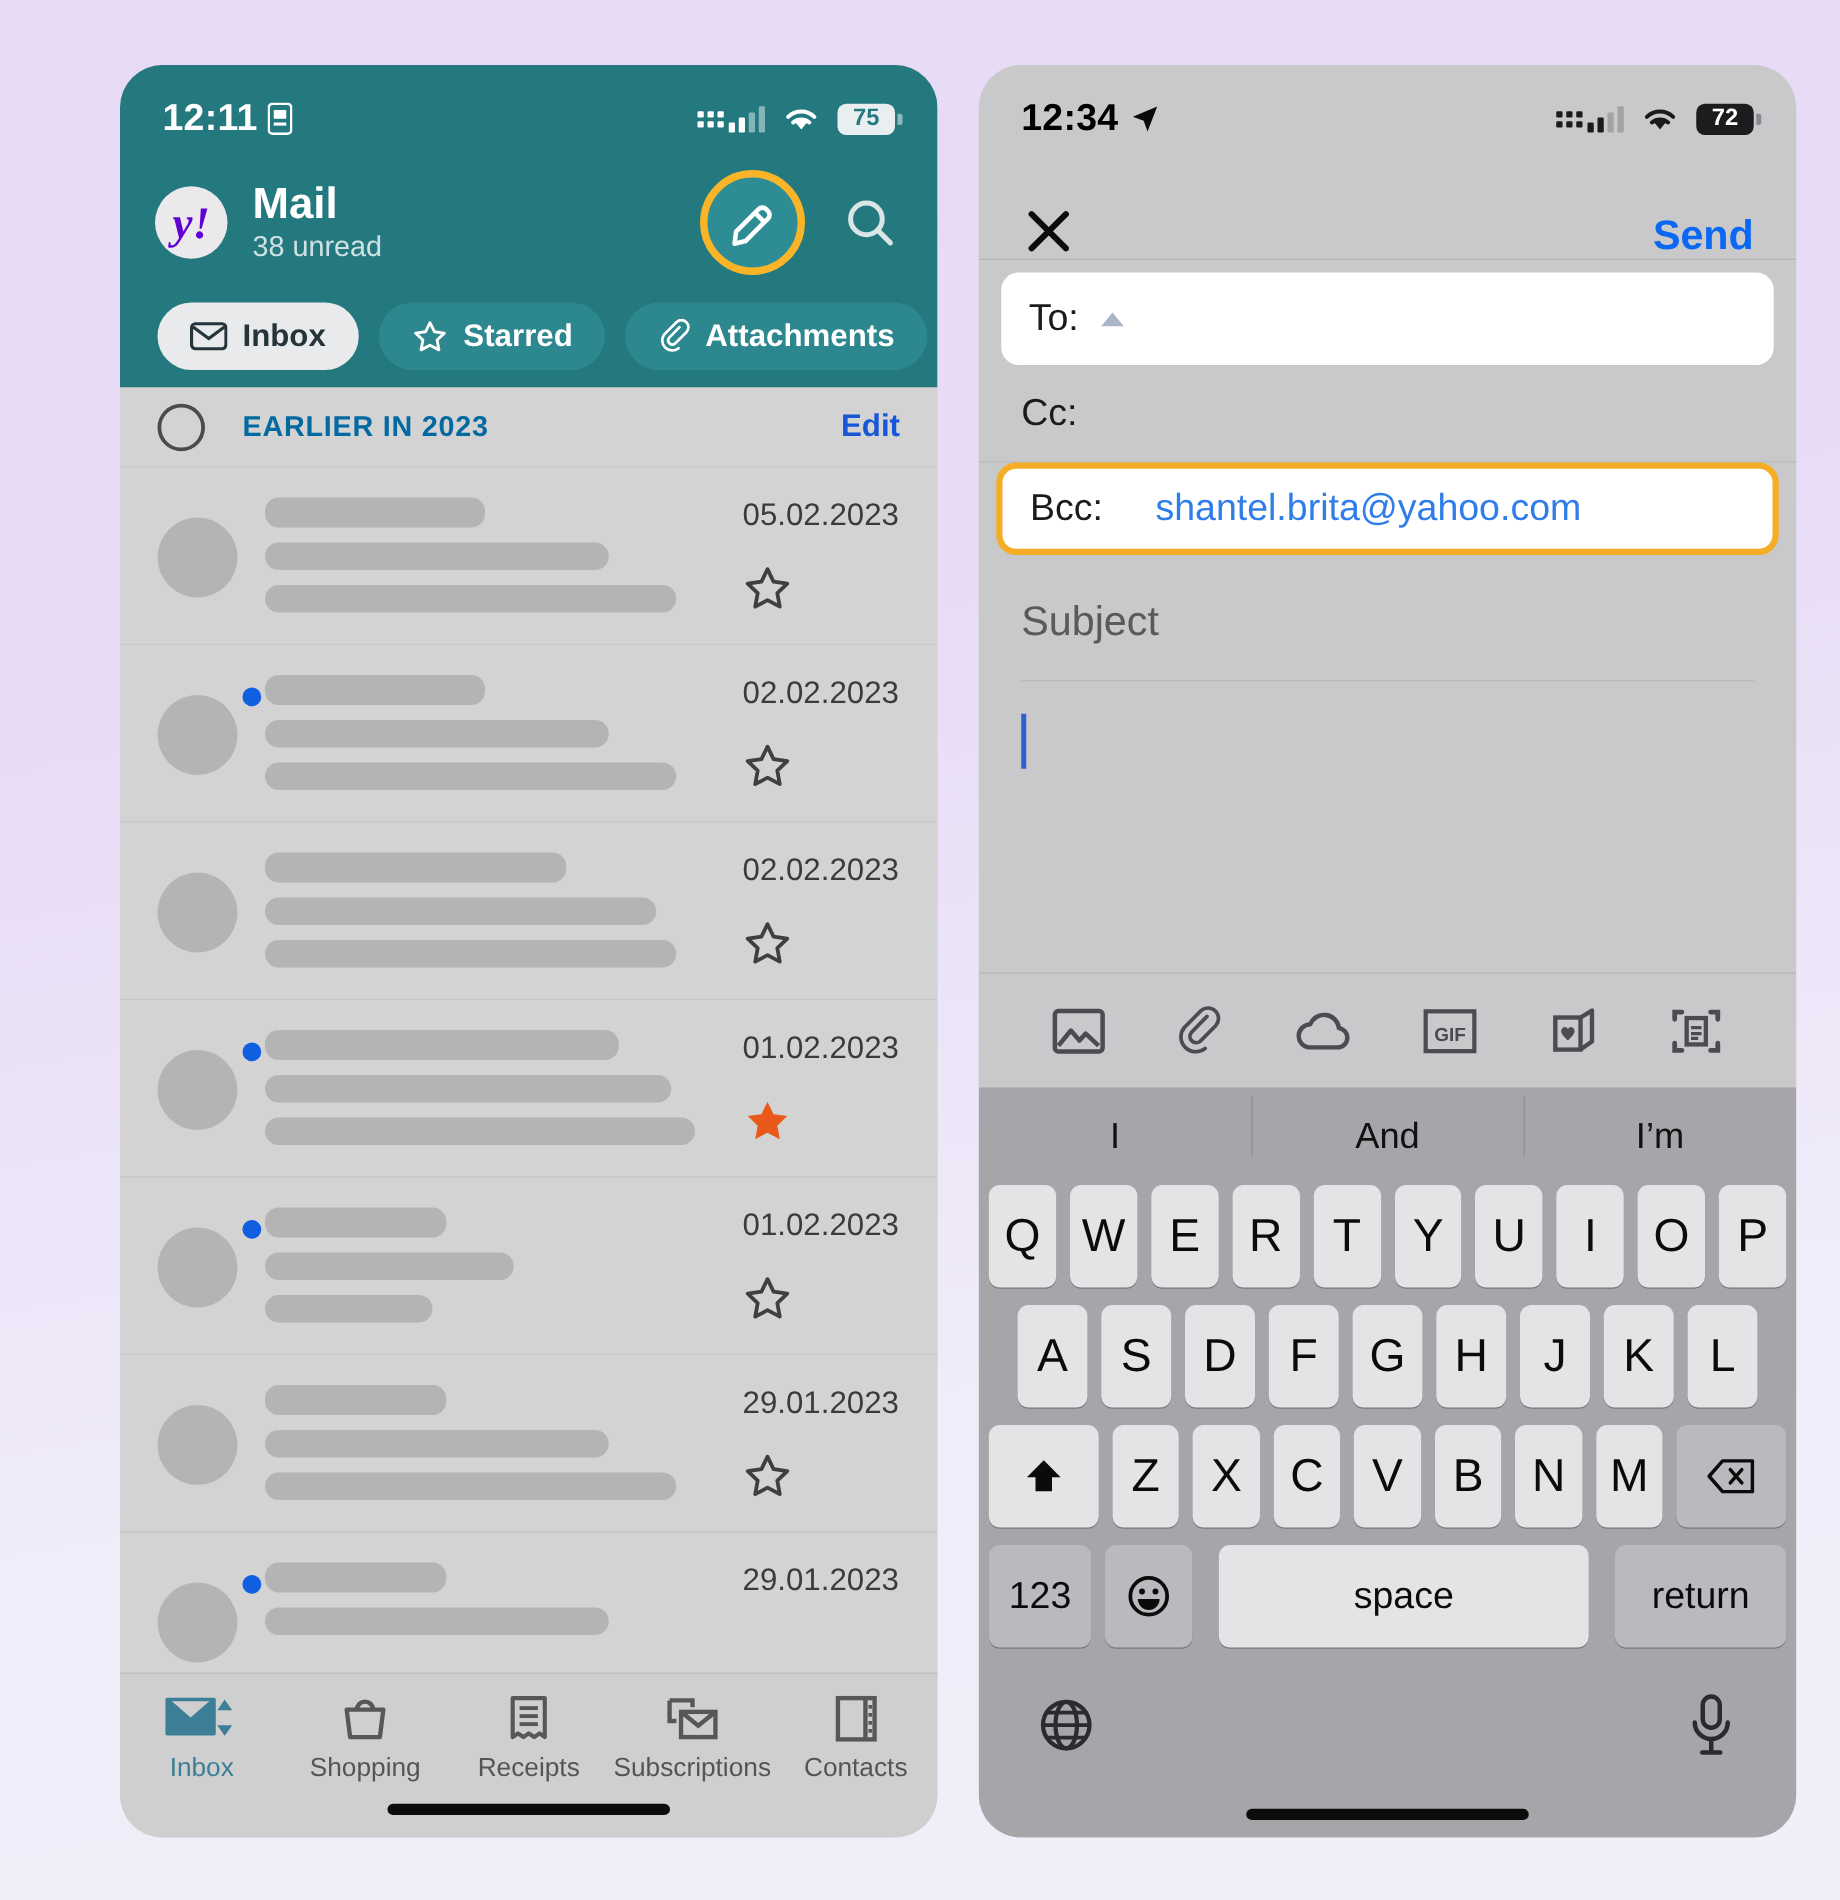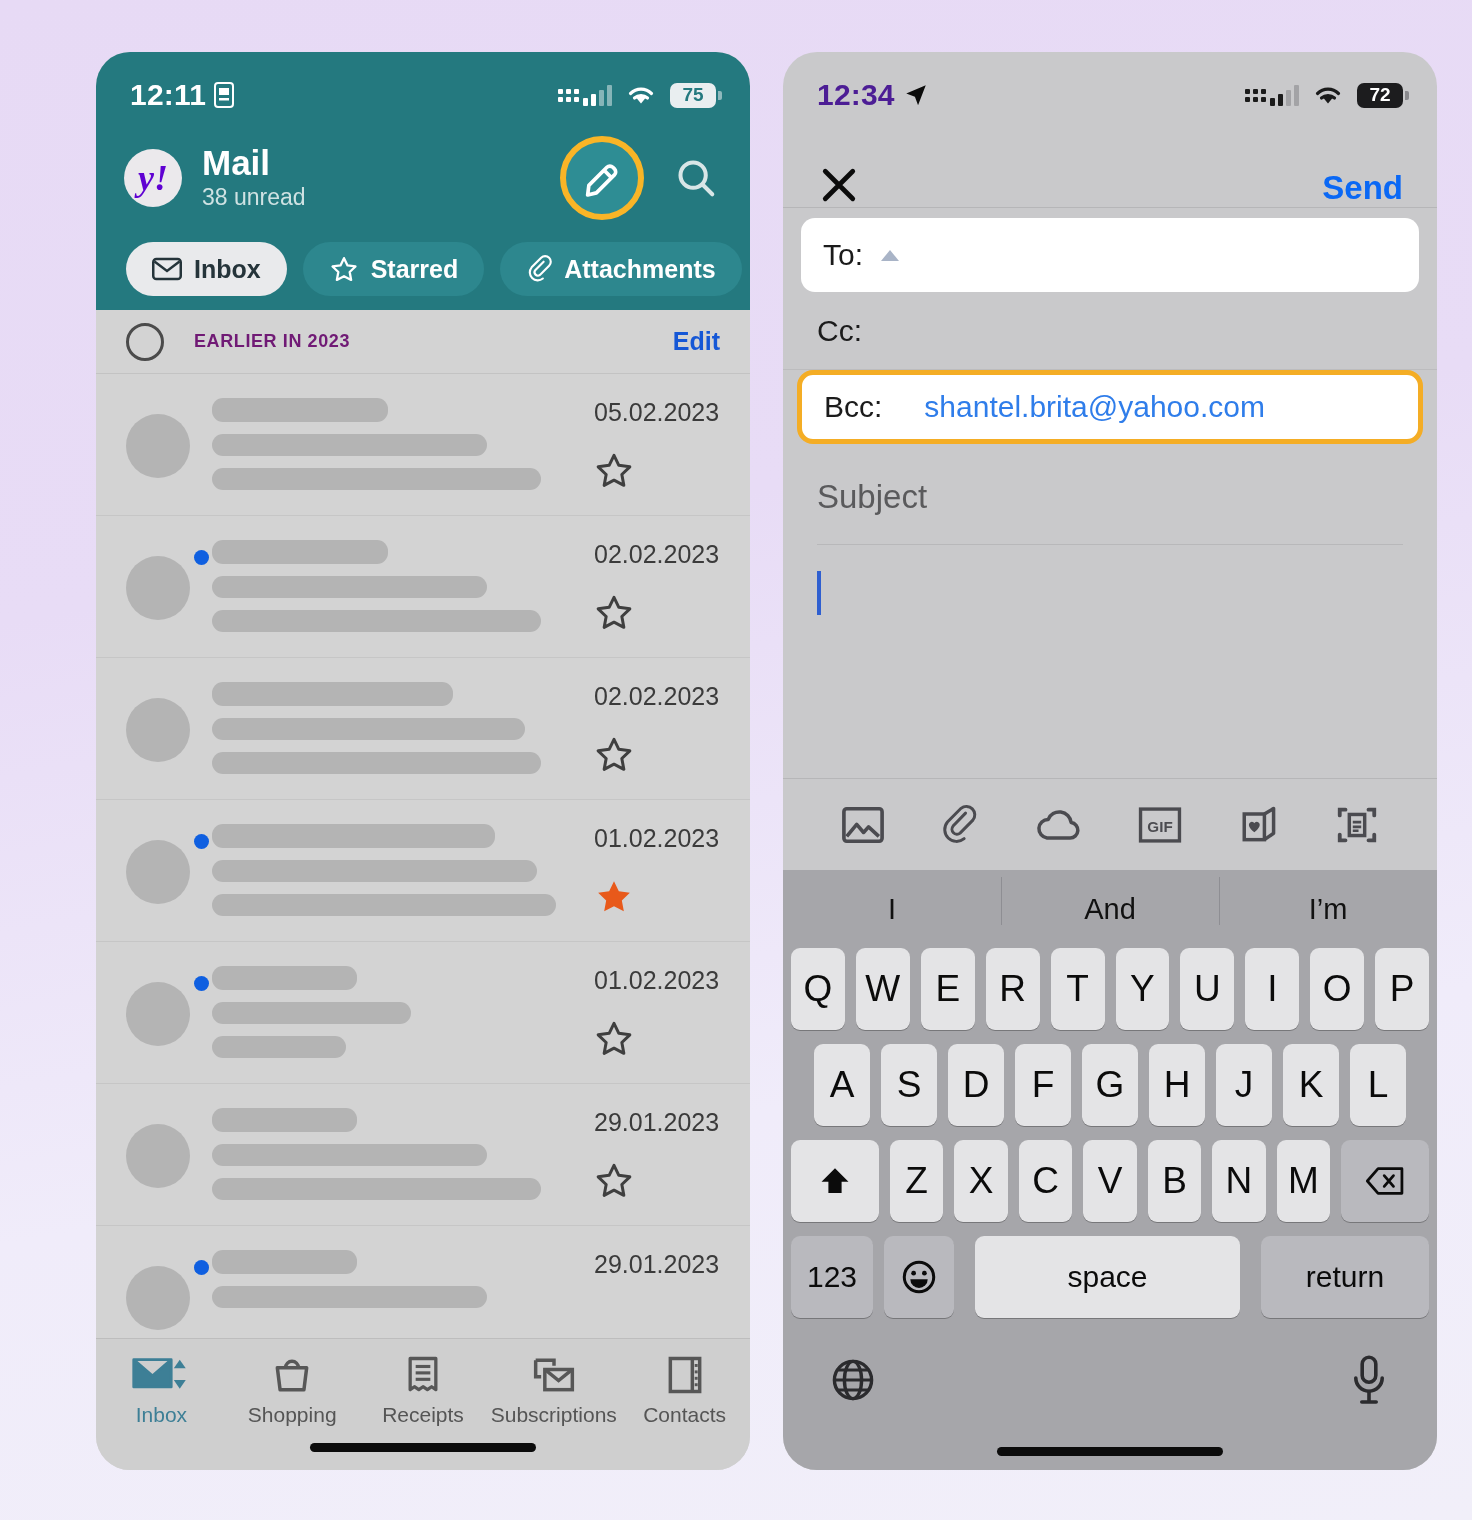"12:34" .r-status .status-time { color: #4c1d95 -> #000000 }
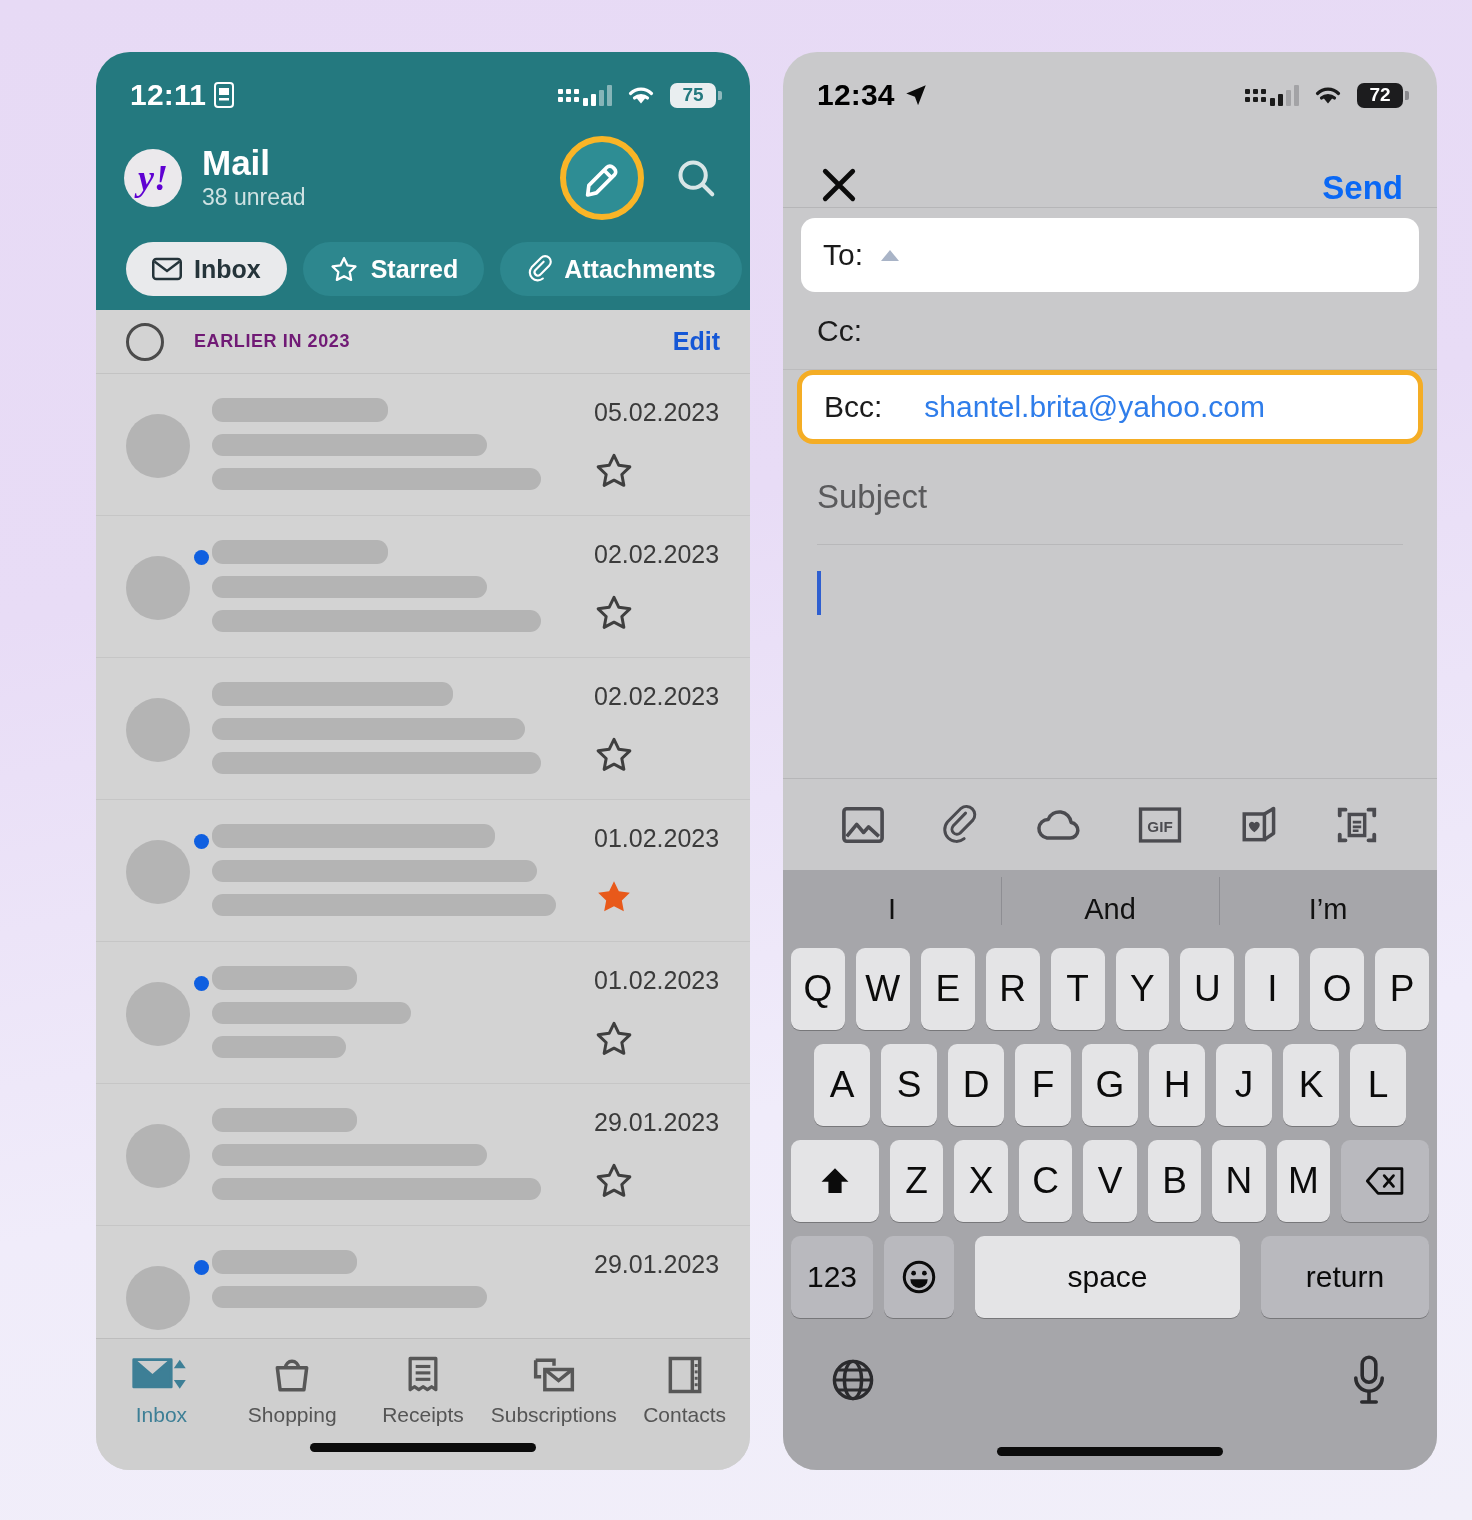"EARLIER IN 2023" .list-head-title { color: #701a75 -> #0369a1; font-size: 18px -> 23px }
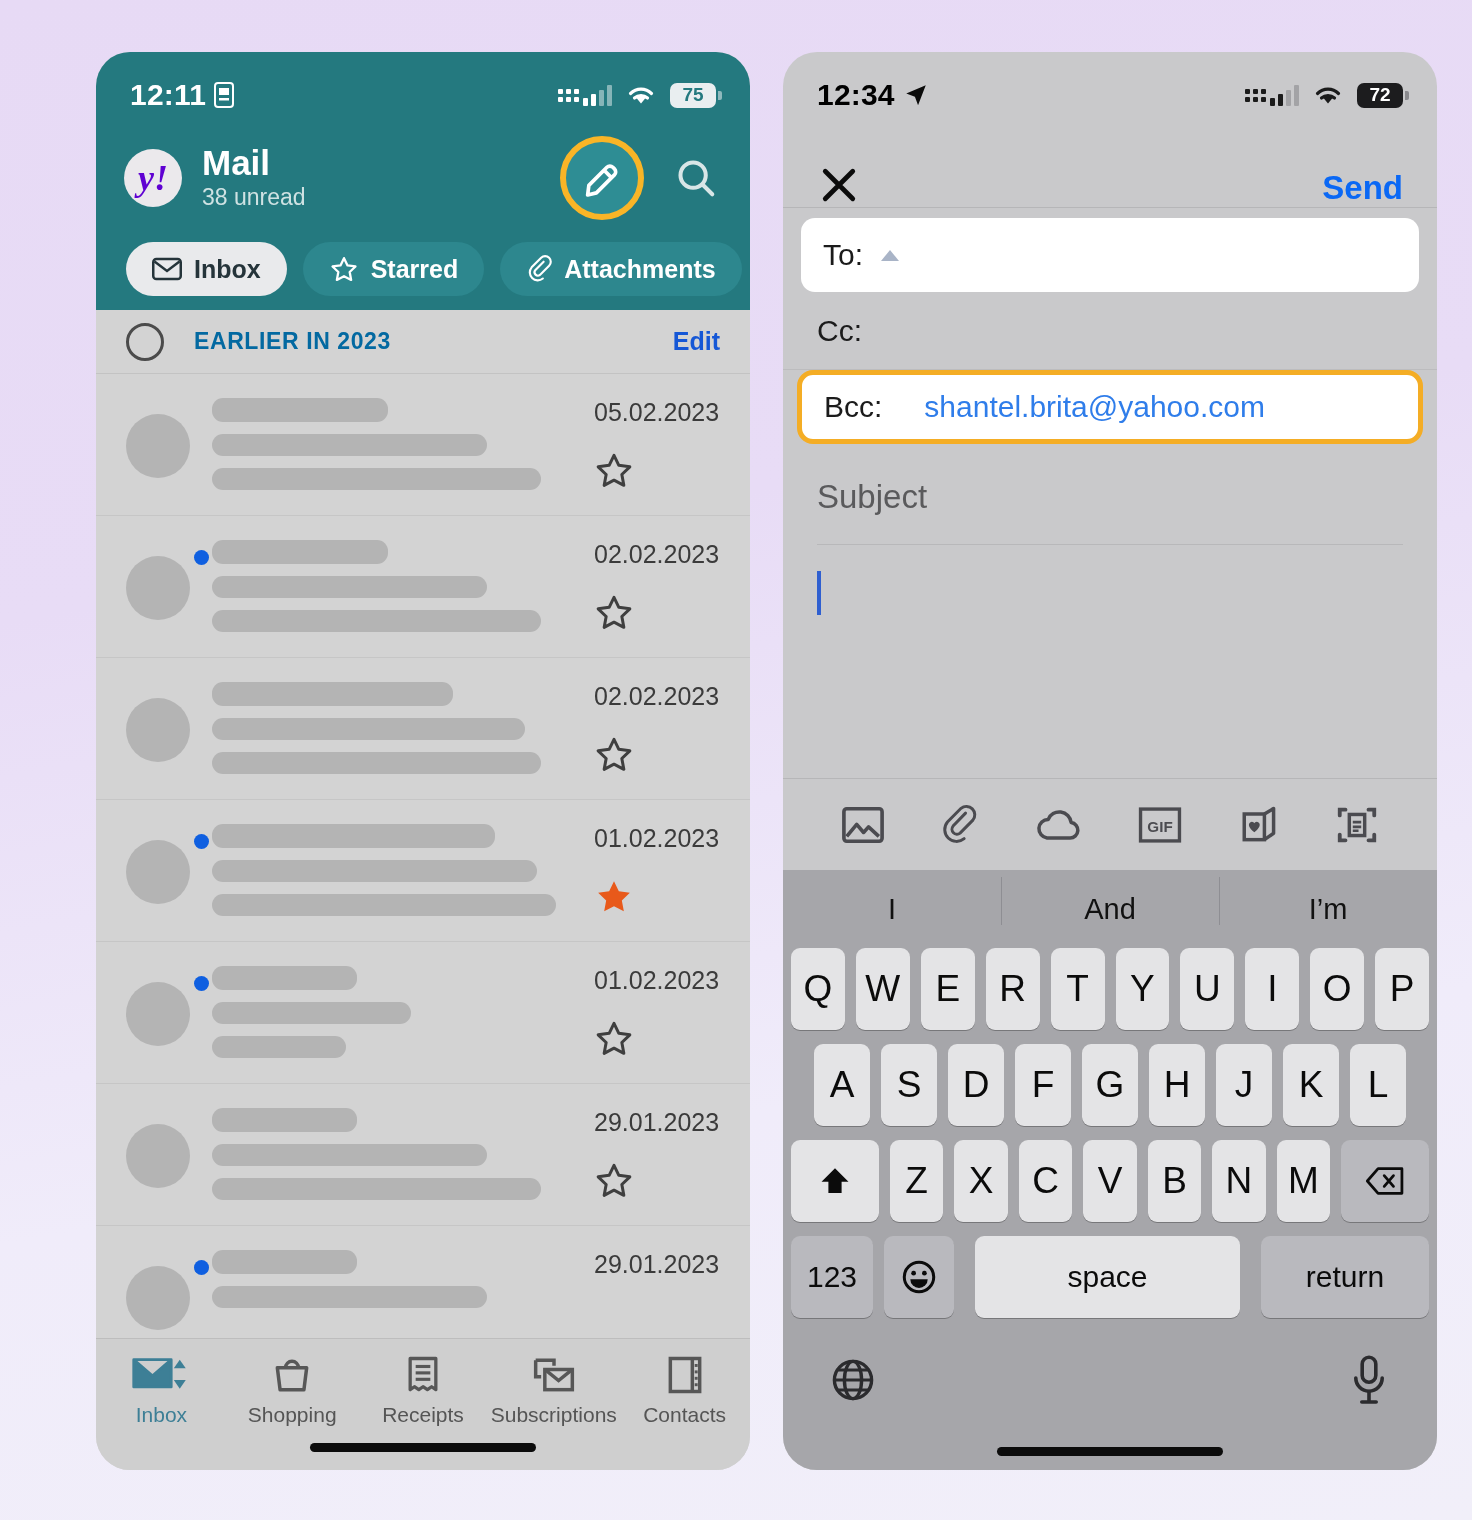"return" .key.ret { width: 168px -> 137px }
